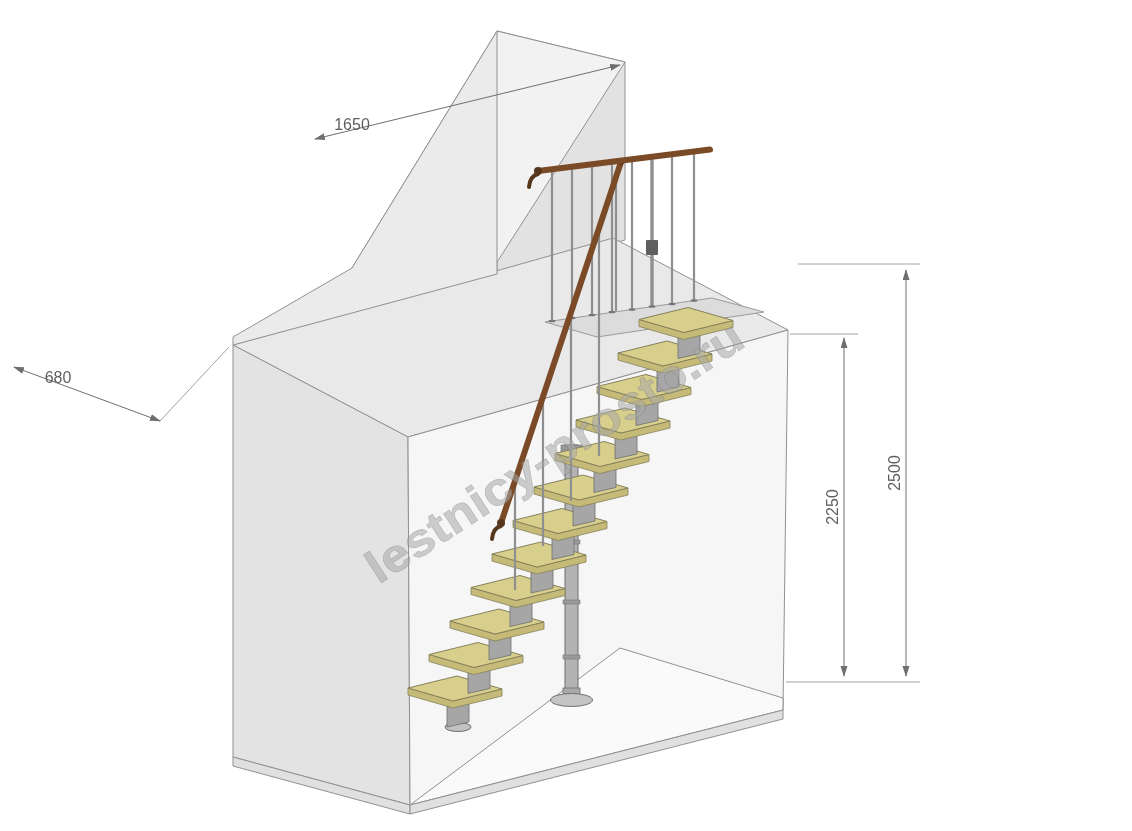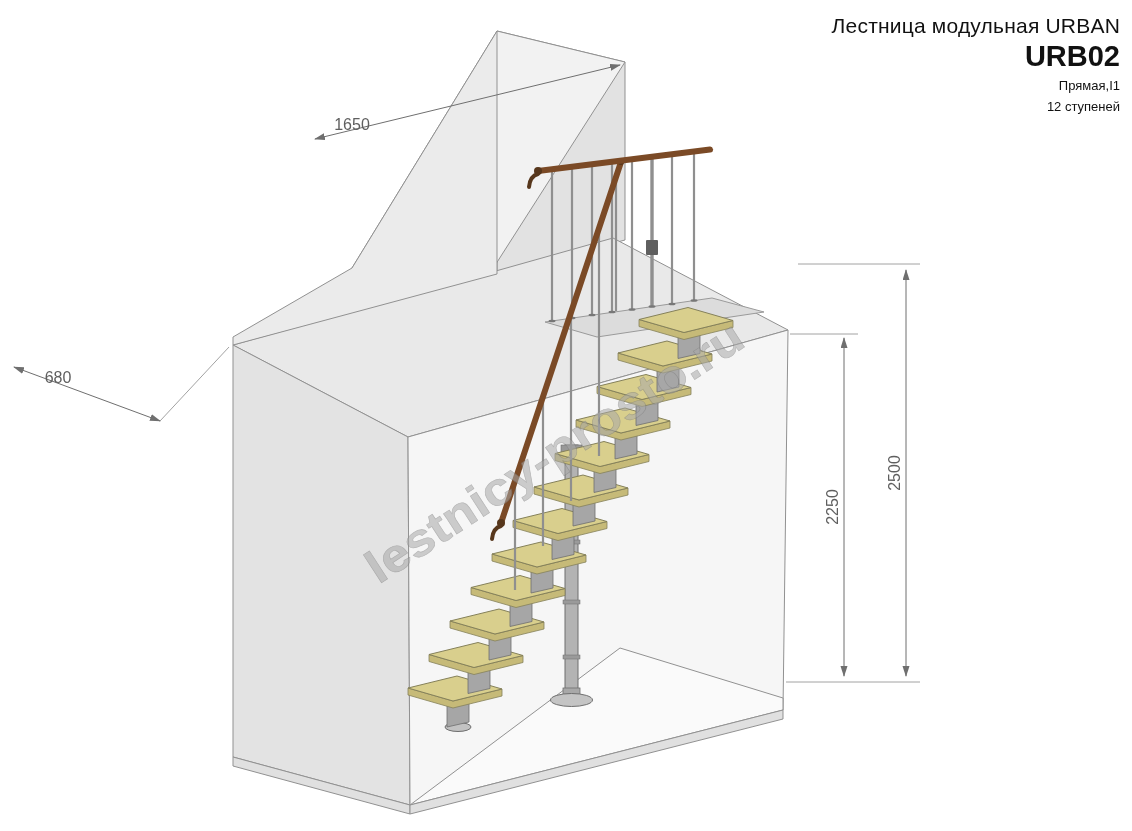"Лестница модульная URBAN" div.title-block { html: <div> <div>Лестница модульная URBAN</div> <div>URB02</div> <div>Прямая,I1</div> <div>12 ступеней</div> </div> -> none }
